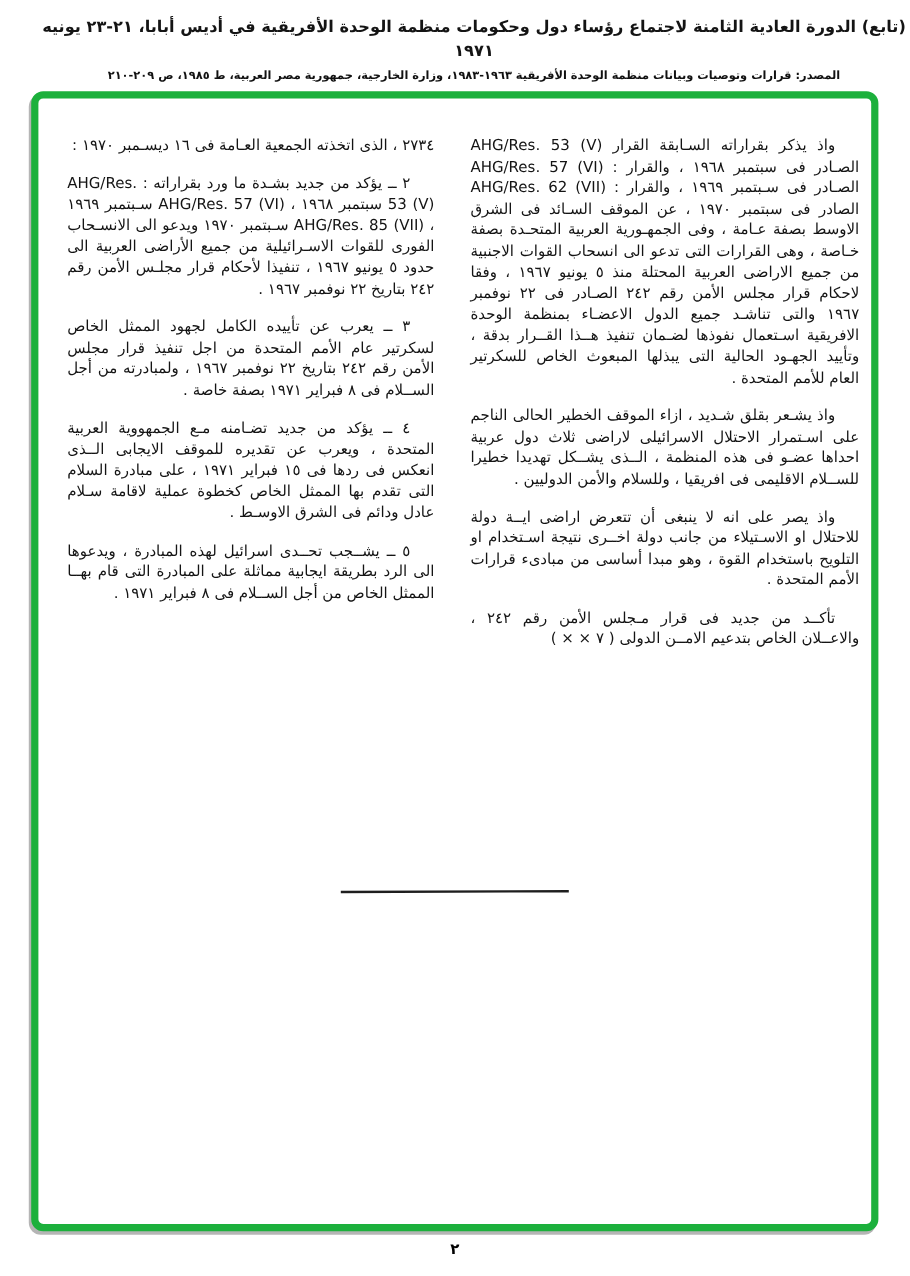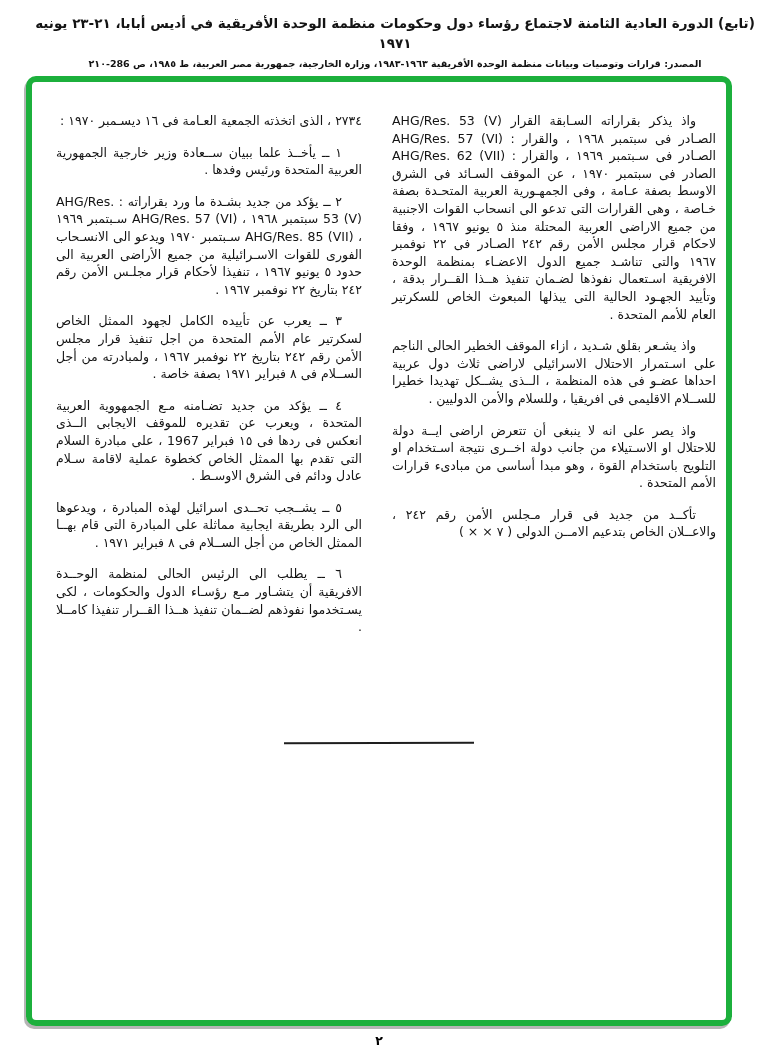"المصدر: قرارات وتوصيات وبيانات منظمة" div.doc-source { text: 286-٢١٠ -> ٢٠٩-٢١٠ }
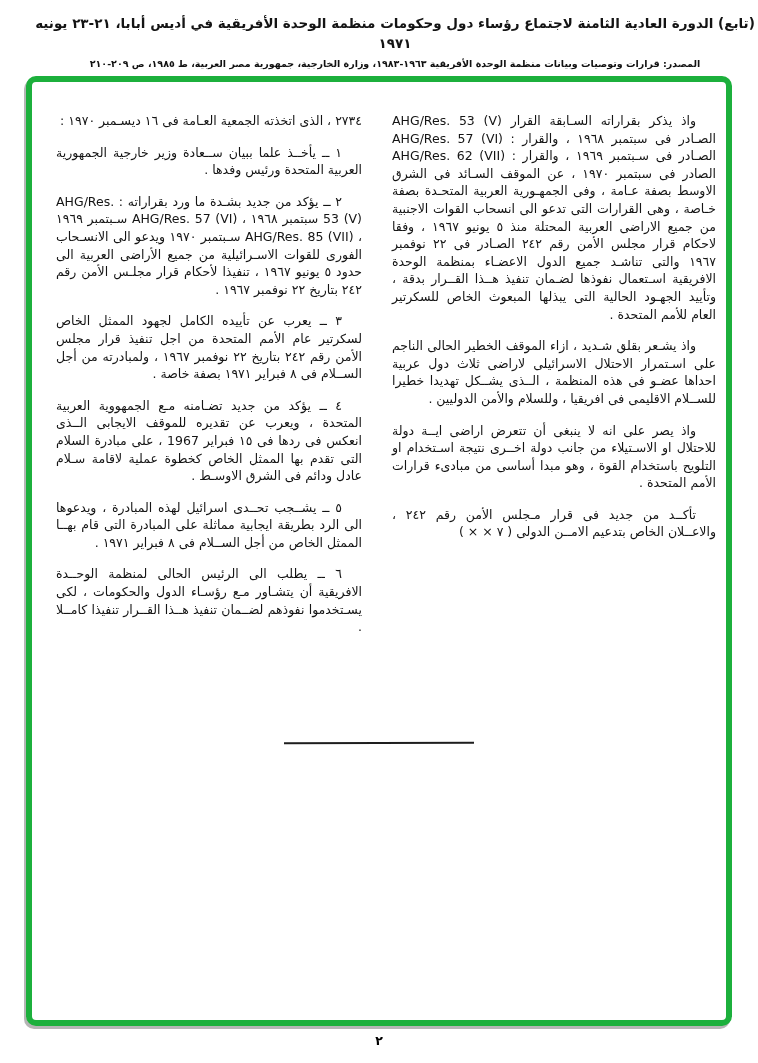"١ ــ يأخــذ علما ببيان" p { html: <p>١ ــ يأخــذ علما ببيان ســعادة وزير خارجية الجمهورية العربية المتحدة ورئيس وفدها .</p> -> none }
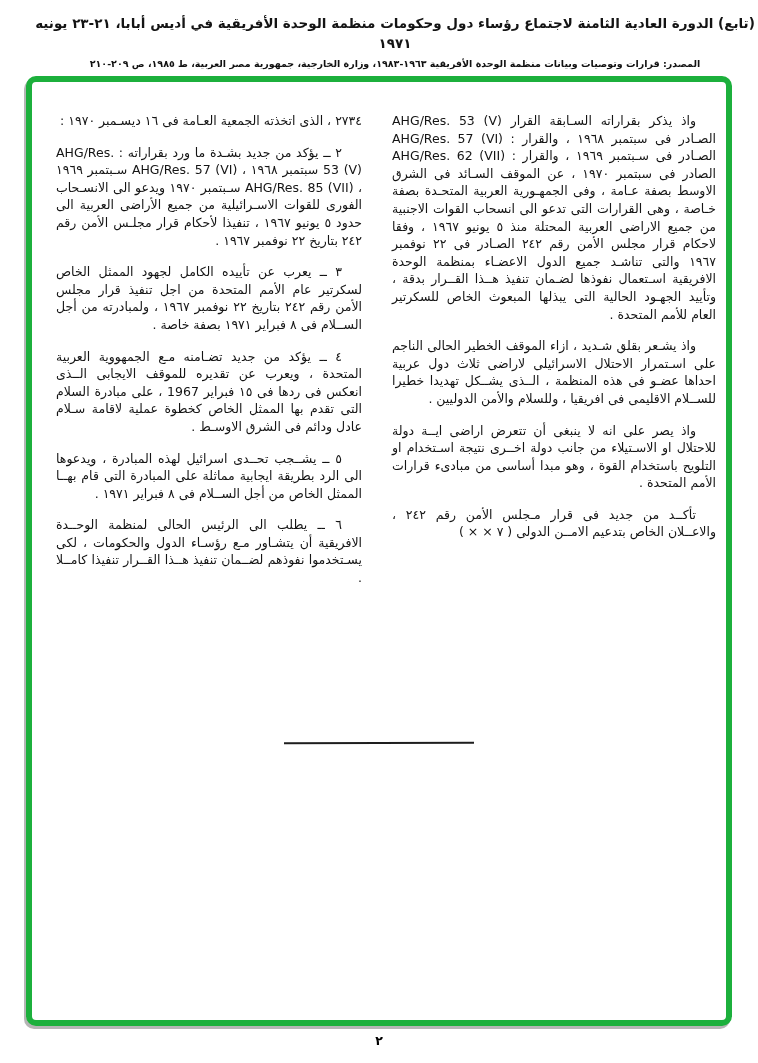"٤ ــ يؤكد من جديد" p { text: 1967 -> ١٩٧١ }
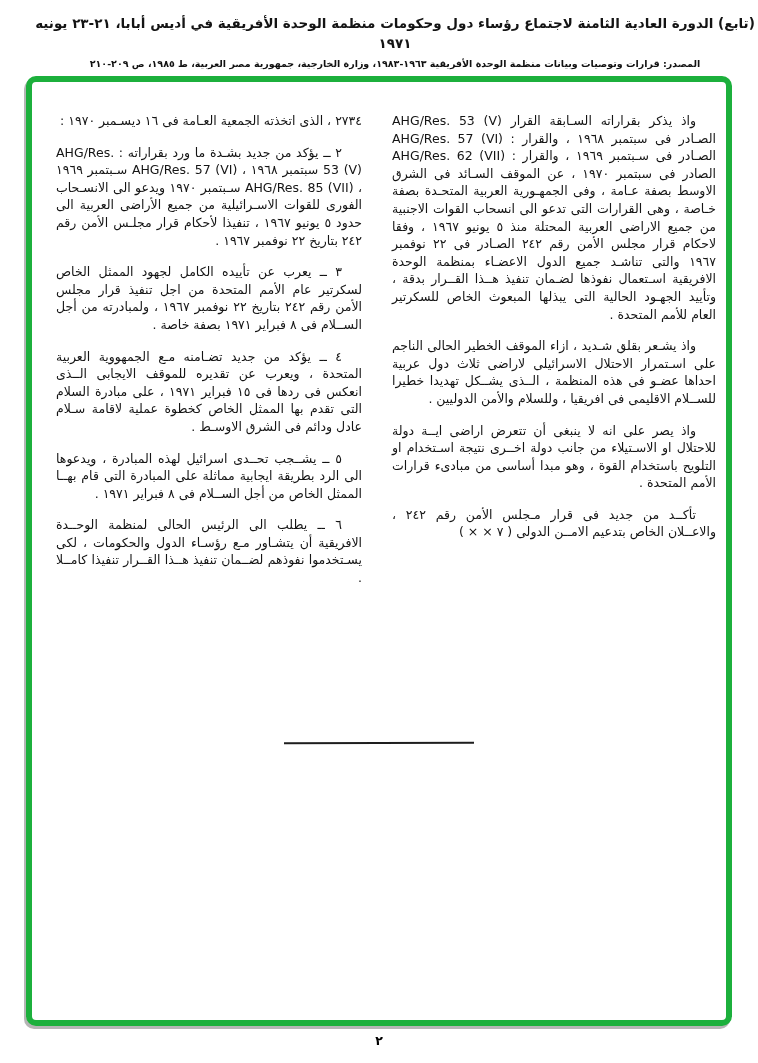"٦ ــ يطلب الى الرئيس" p { html: <p>٦ ــ يطلب الى الرئيس الحالى لمنظمة الوحــدة الافريقية أن يتشـاور مـع رؤسـاء الدول والحكومات ، لكى يسـتخدموا نفوذهم لضــمان تنفيذ هــذا القــرار تنفيذا كامــلا .</p> -> none }
